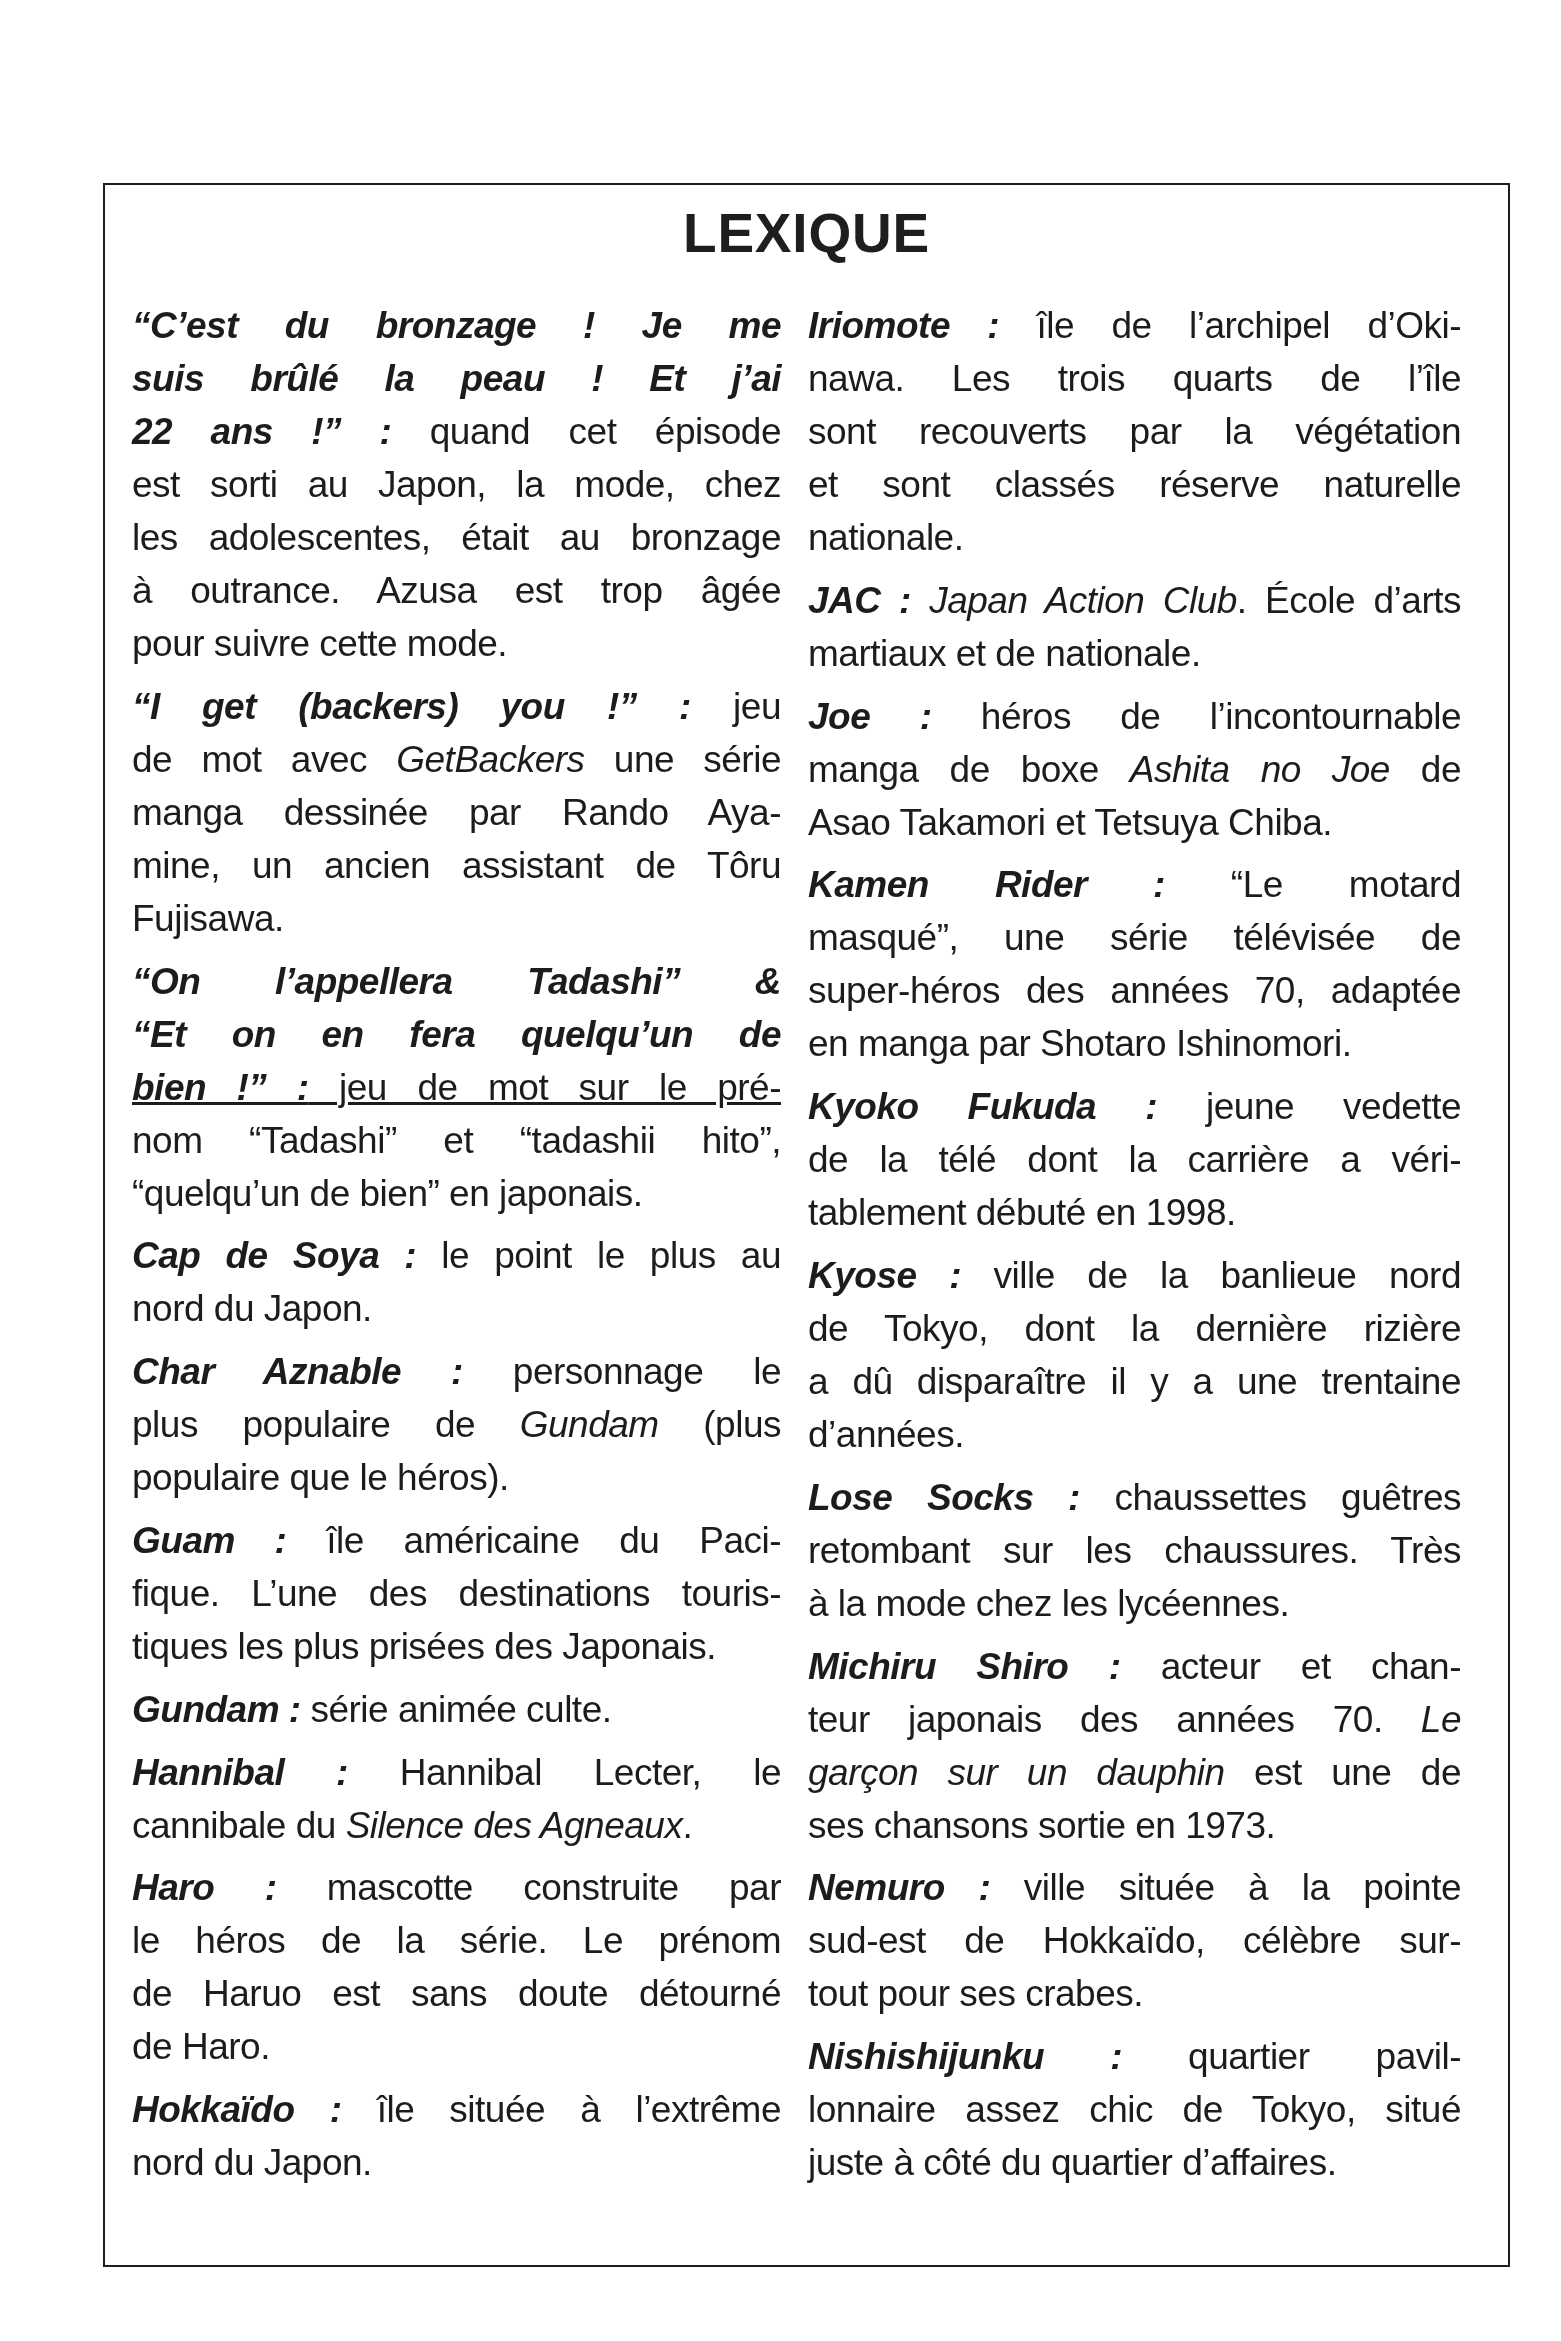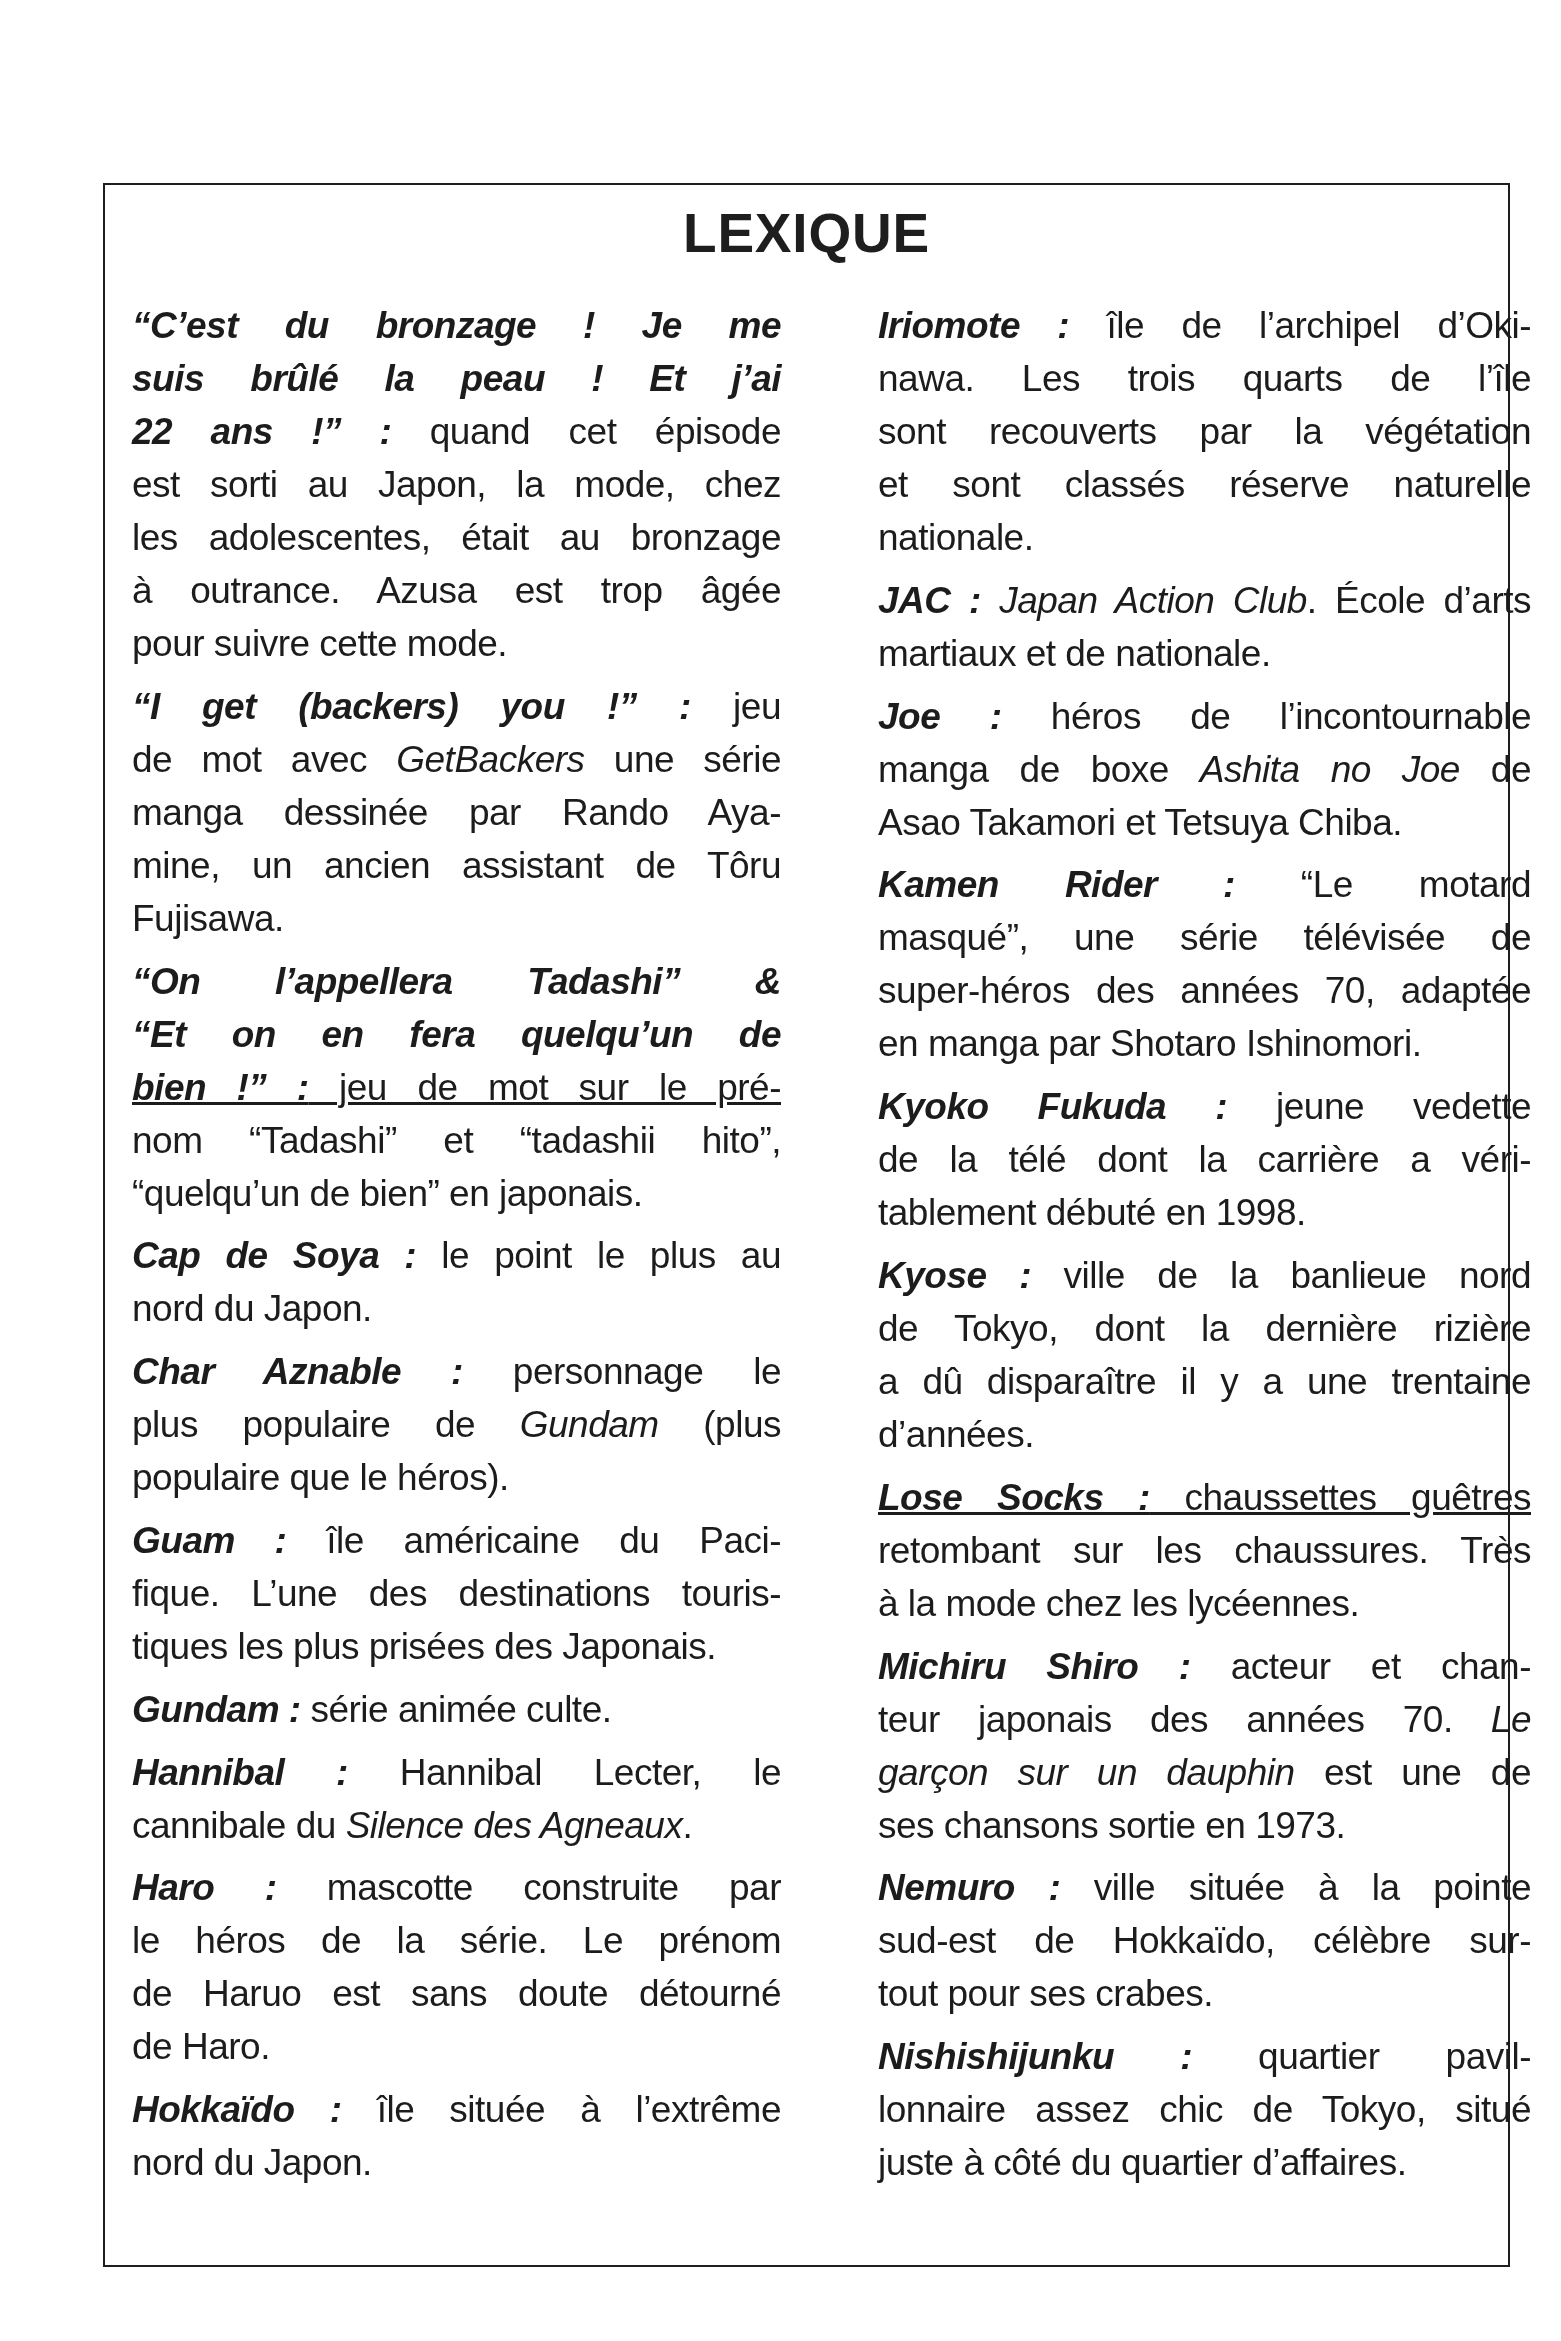"Iriomote : île de l’archipel" .col.right { left: 773px -> 703px }
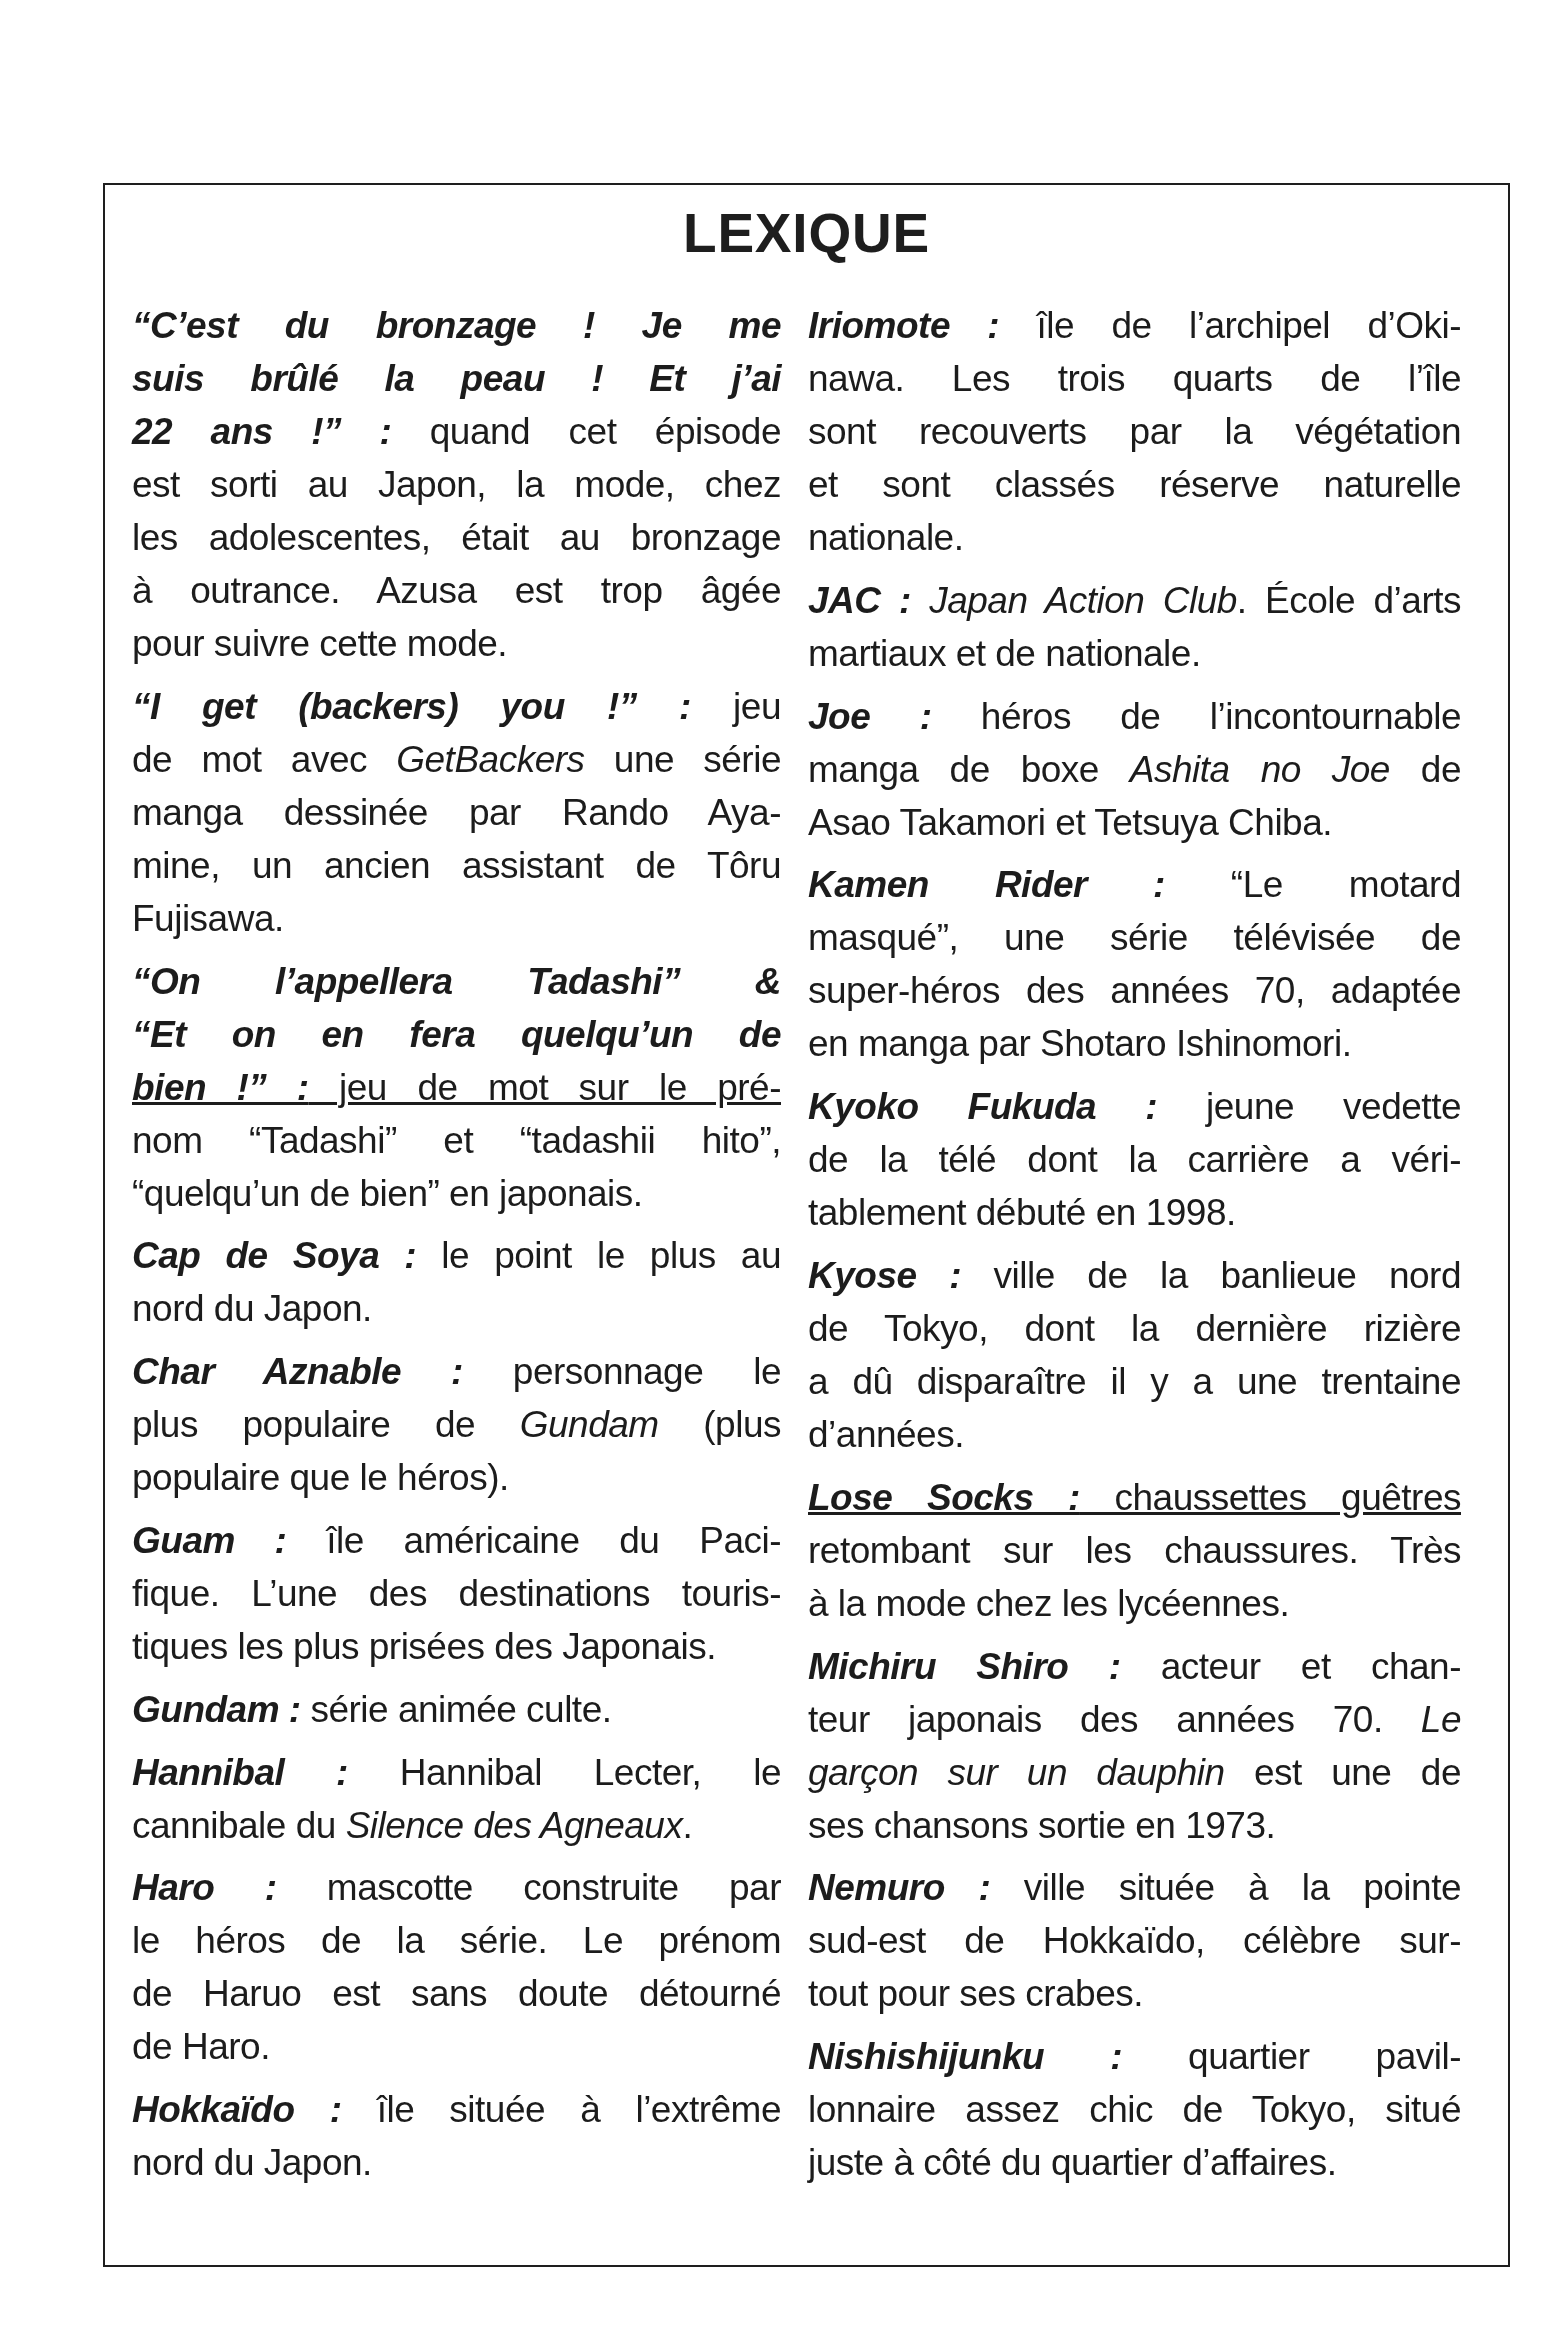"Lose Socks : chaussettes guêtres" div.line { text-decoration: underline -> none }
